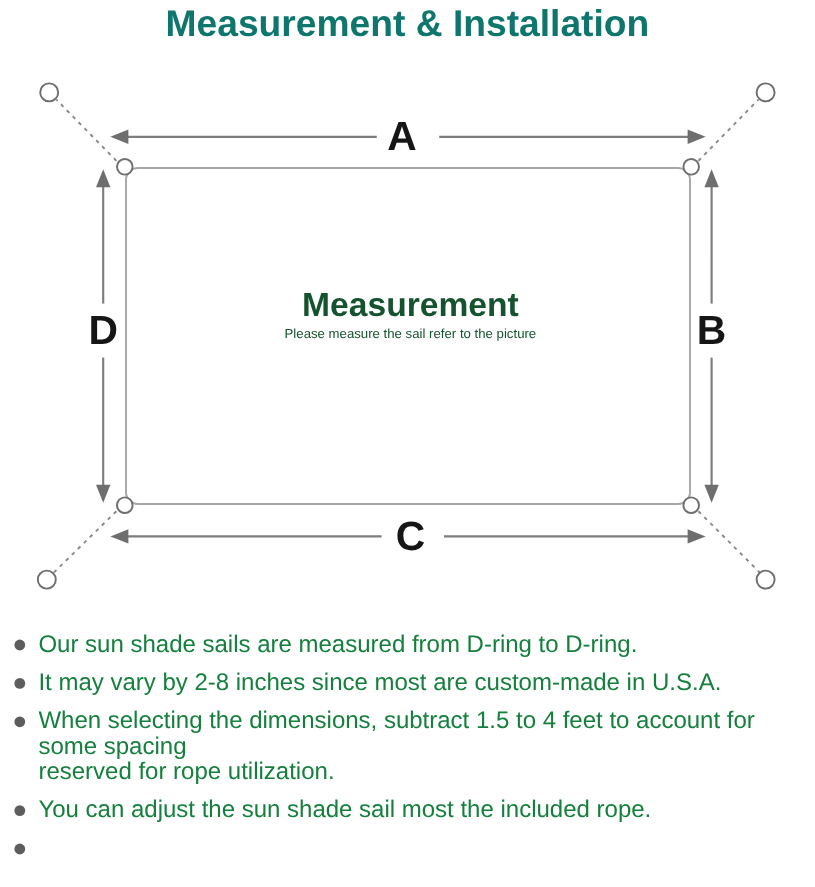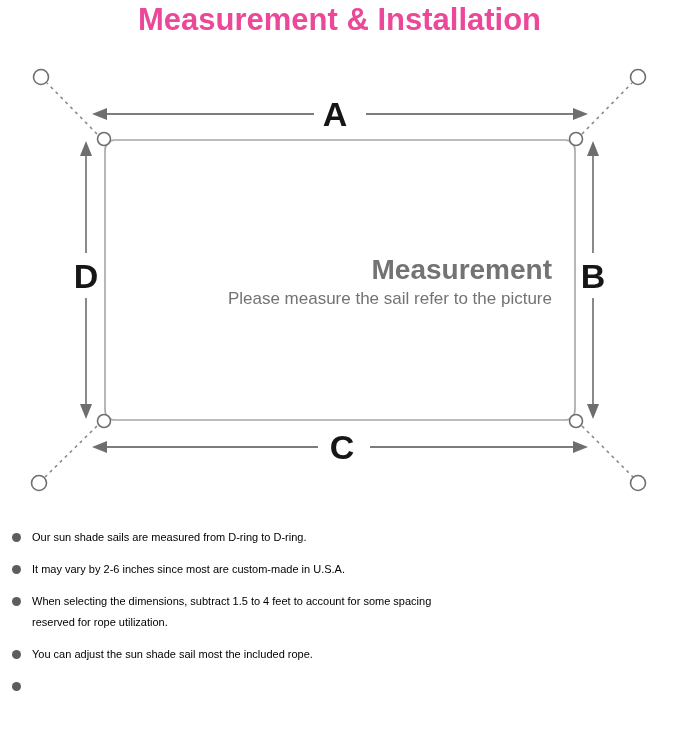"Measurement & Installation" .page-title { color: #ec4899 -> #0f766e }
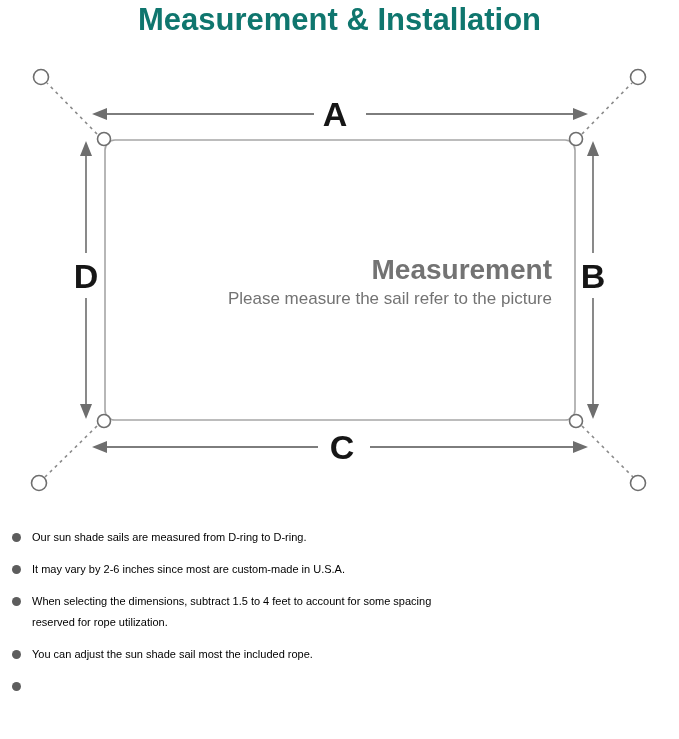"Measurement" .center-text { color: #737373 -> #14532d; text-align: right -> center; top: 256px -> 240px }
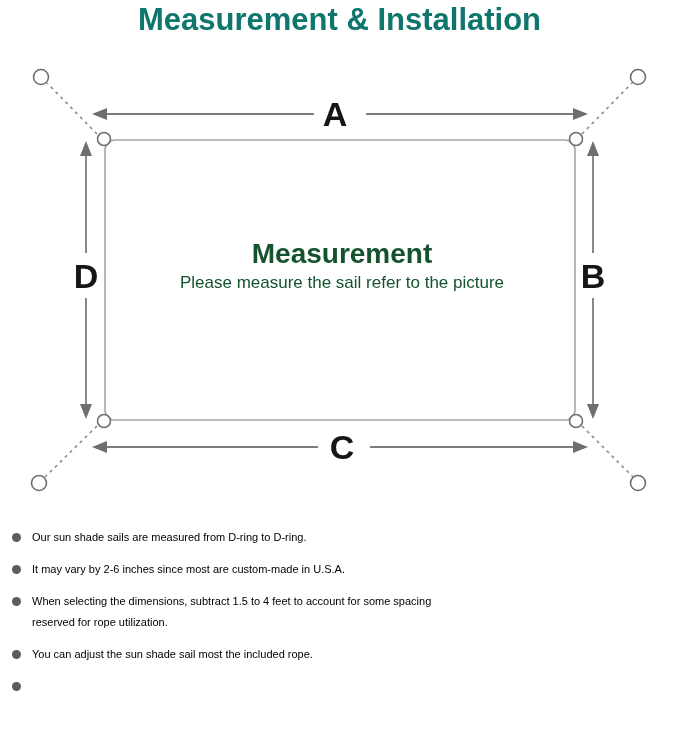"Please measure the sail refer" .center-text .ct-sub { font-size: 17px -> 11px }
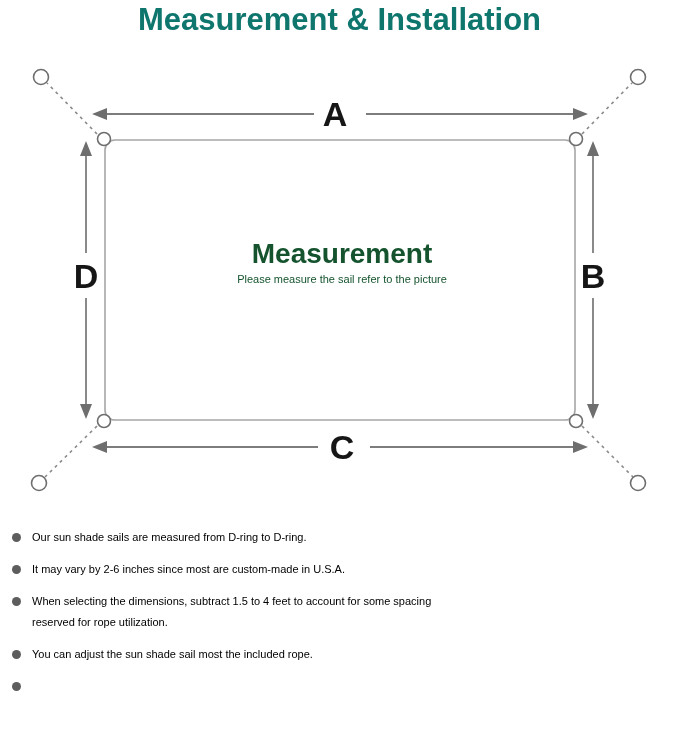"Our sun shade sails are" .notes li { color: #000000 -> #15803d; font-size: 11px -> 20px }
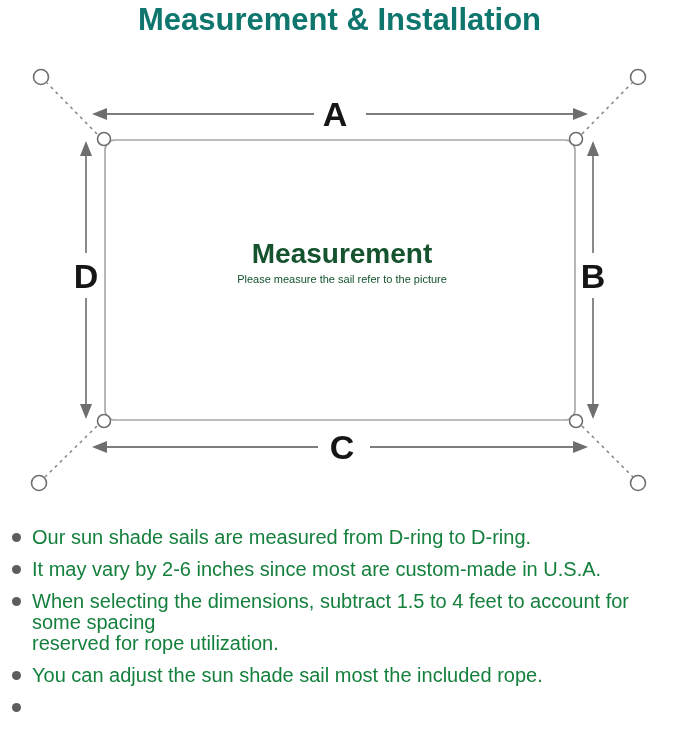"It may vary by 2-6" span { text: 2-6 -> 2-8 }
